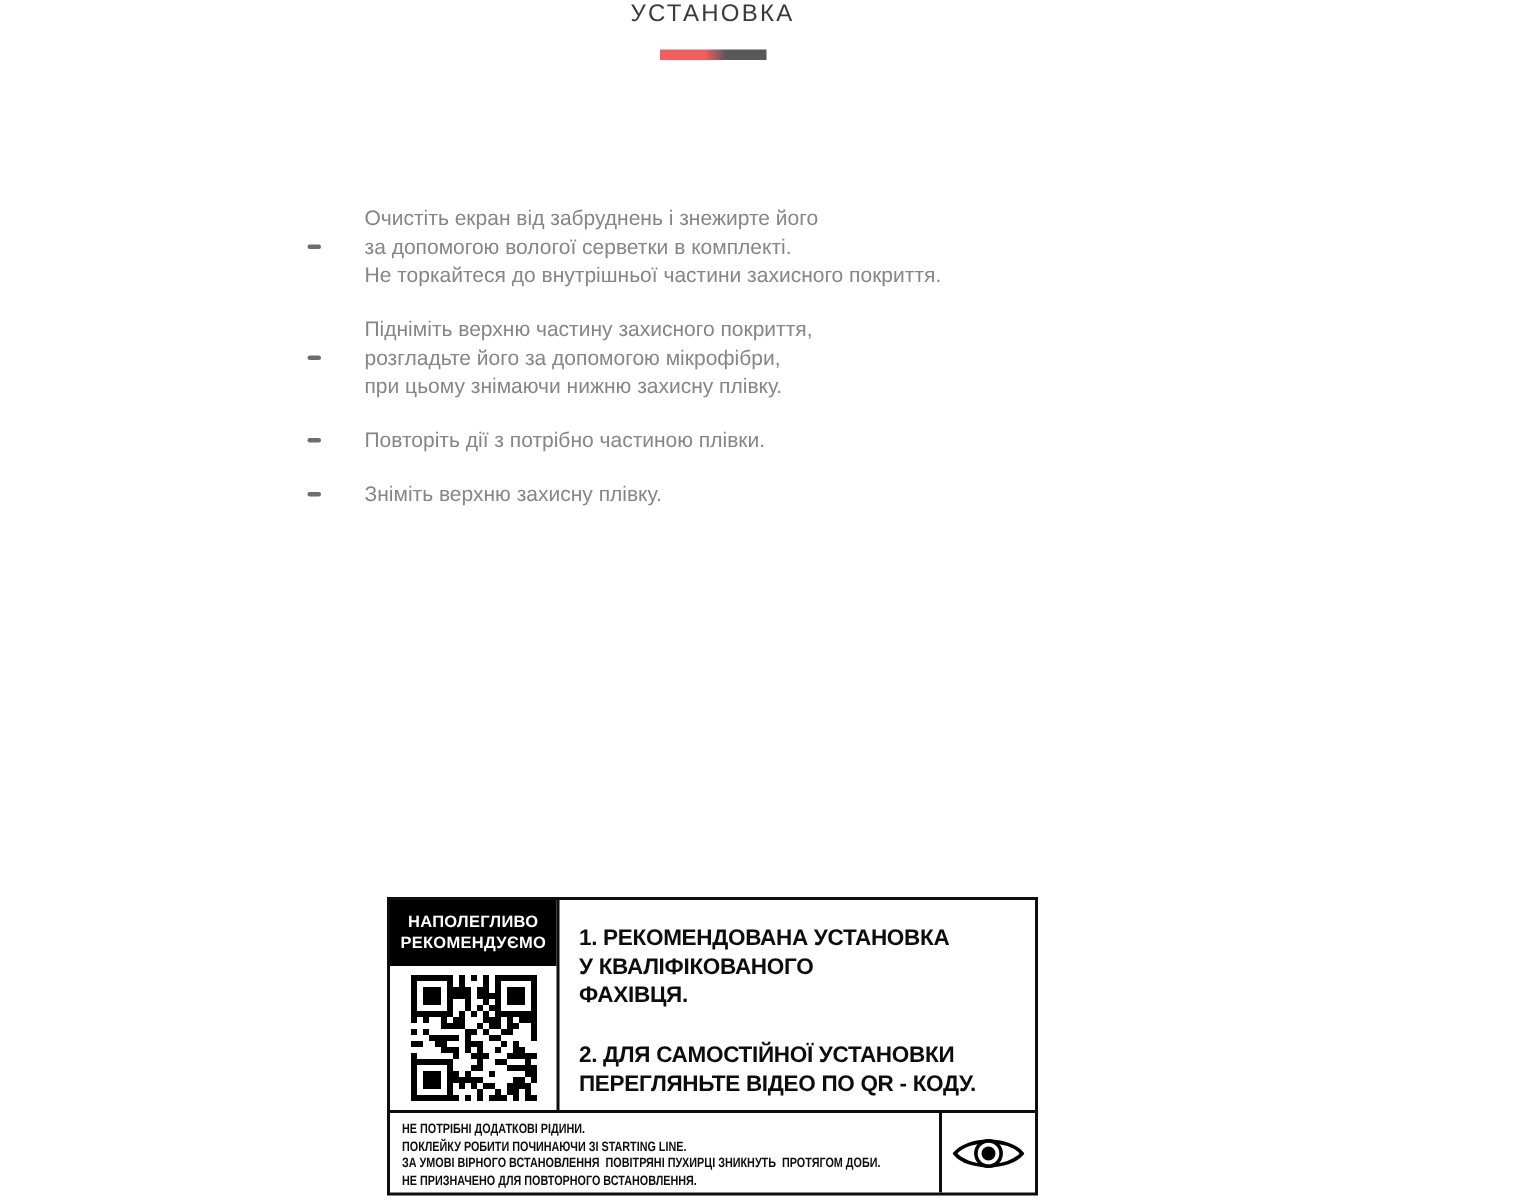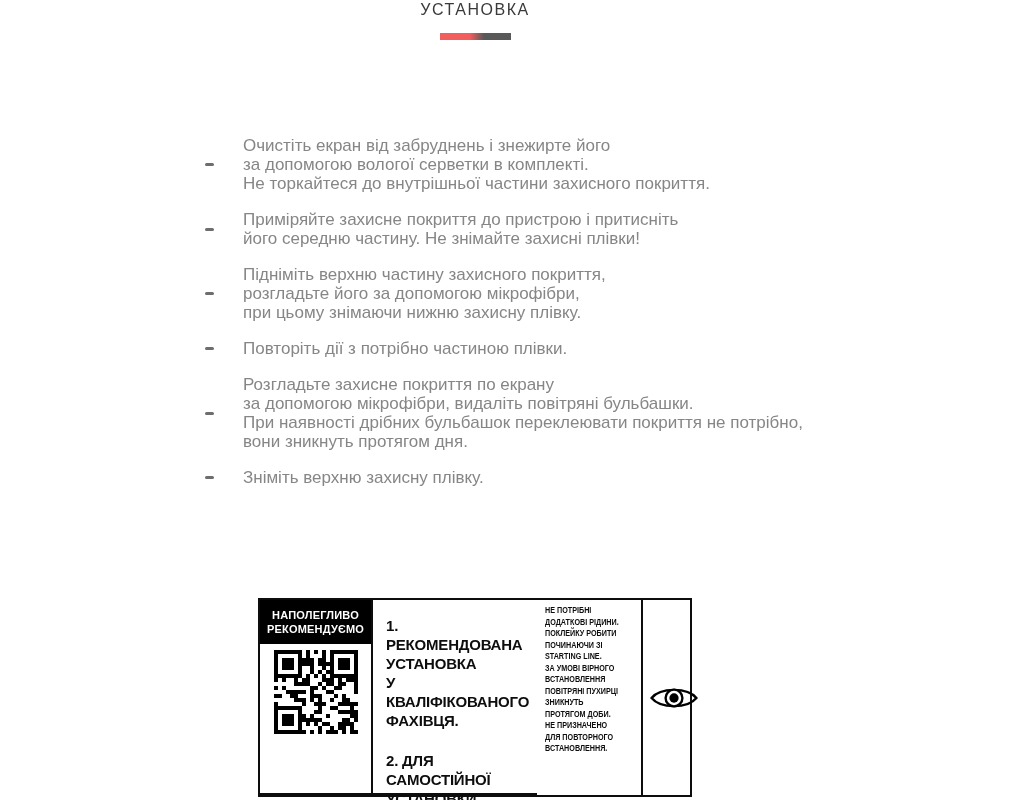"Очистіть екран від забруднень і" .step-text { font-size: 17px -> 14px }
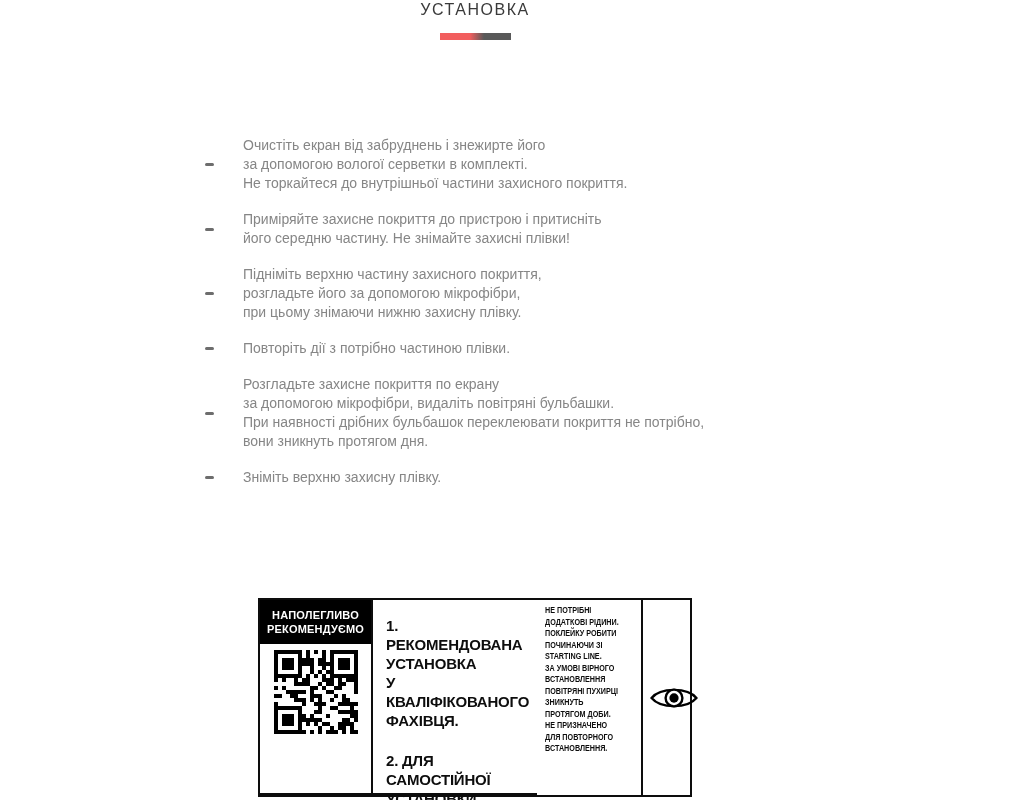"Приміряйте захисне покриття до пристрою" li { html: <li> <span></span> <span>Приміряйте захисне покриття до пристрою і притисніть його середню частину. Не знімайте захисні плівки!</span> </li> -> none }
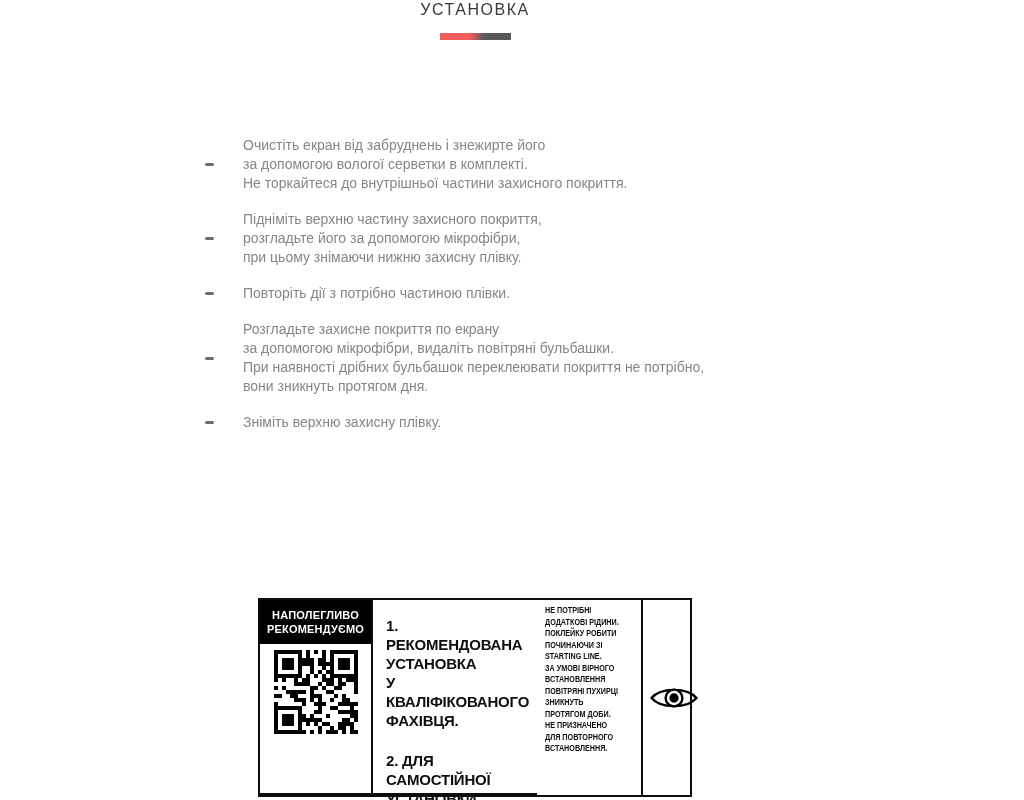"Розгладьте захисне покриття по екрану" li { html: <li> <span></span> <span>Розгладьте захисне покриття по екрану за допомогою мікрофібри, видаліть повітряні бульбашки. При наявності дрібних бульбашок переклеювати покриття не потрібно, вони зникнуть протягом дня.</span> </li> -> none }
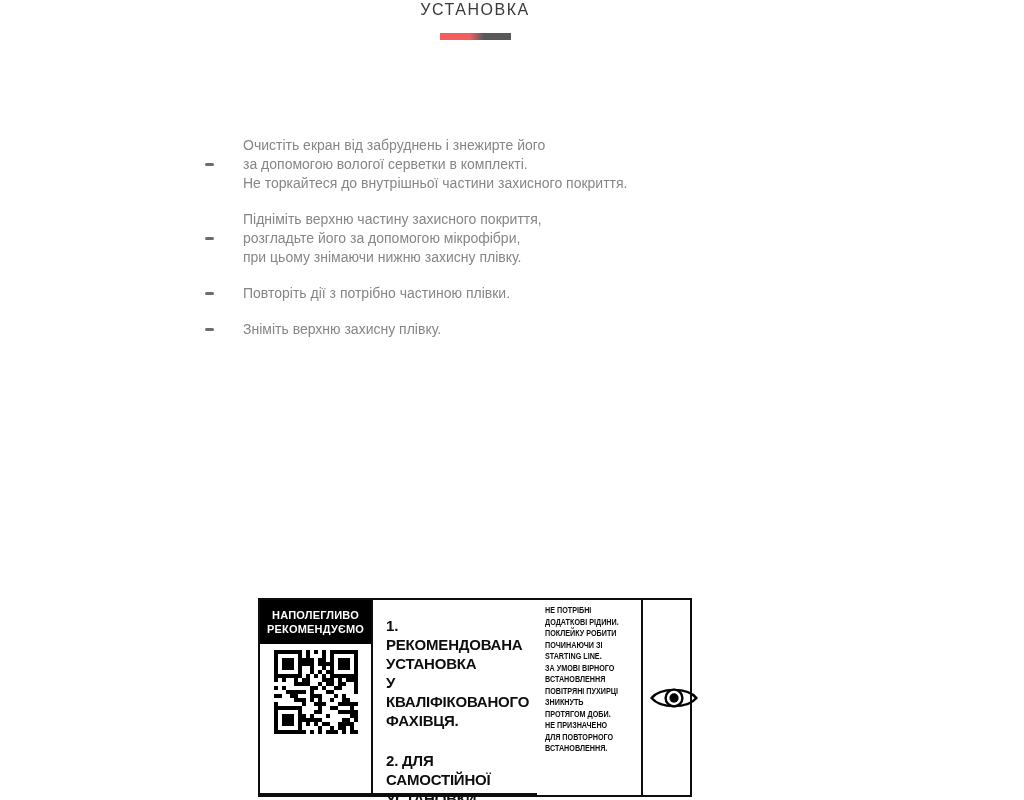"НАПОЛЕГЛИВО" .rec-box { flex-direction: row -> column }
